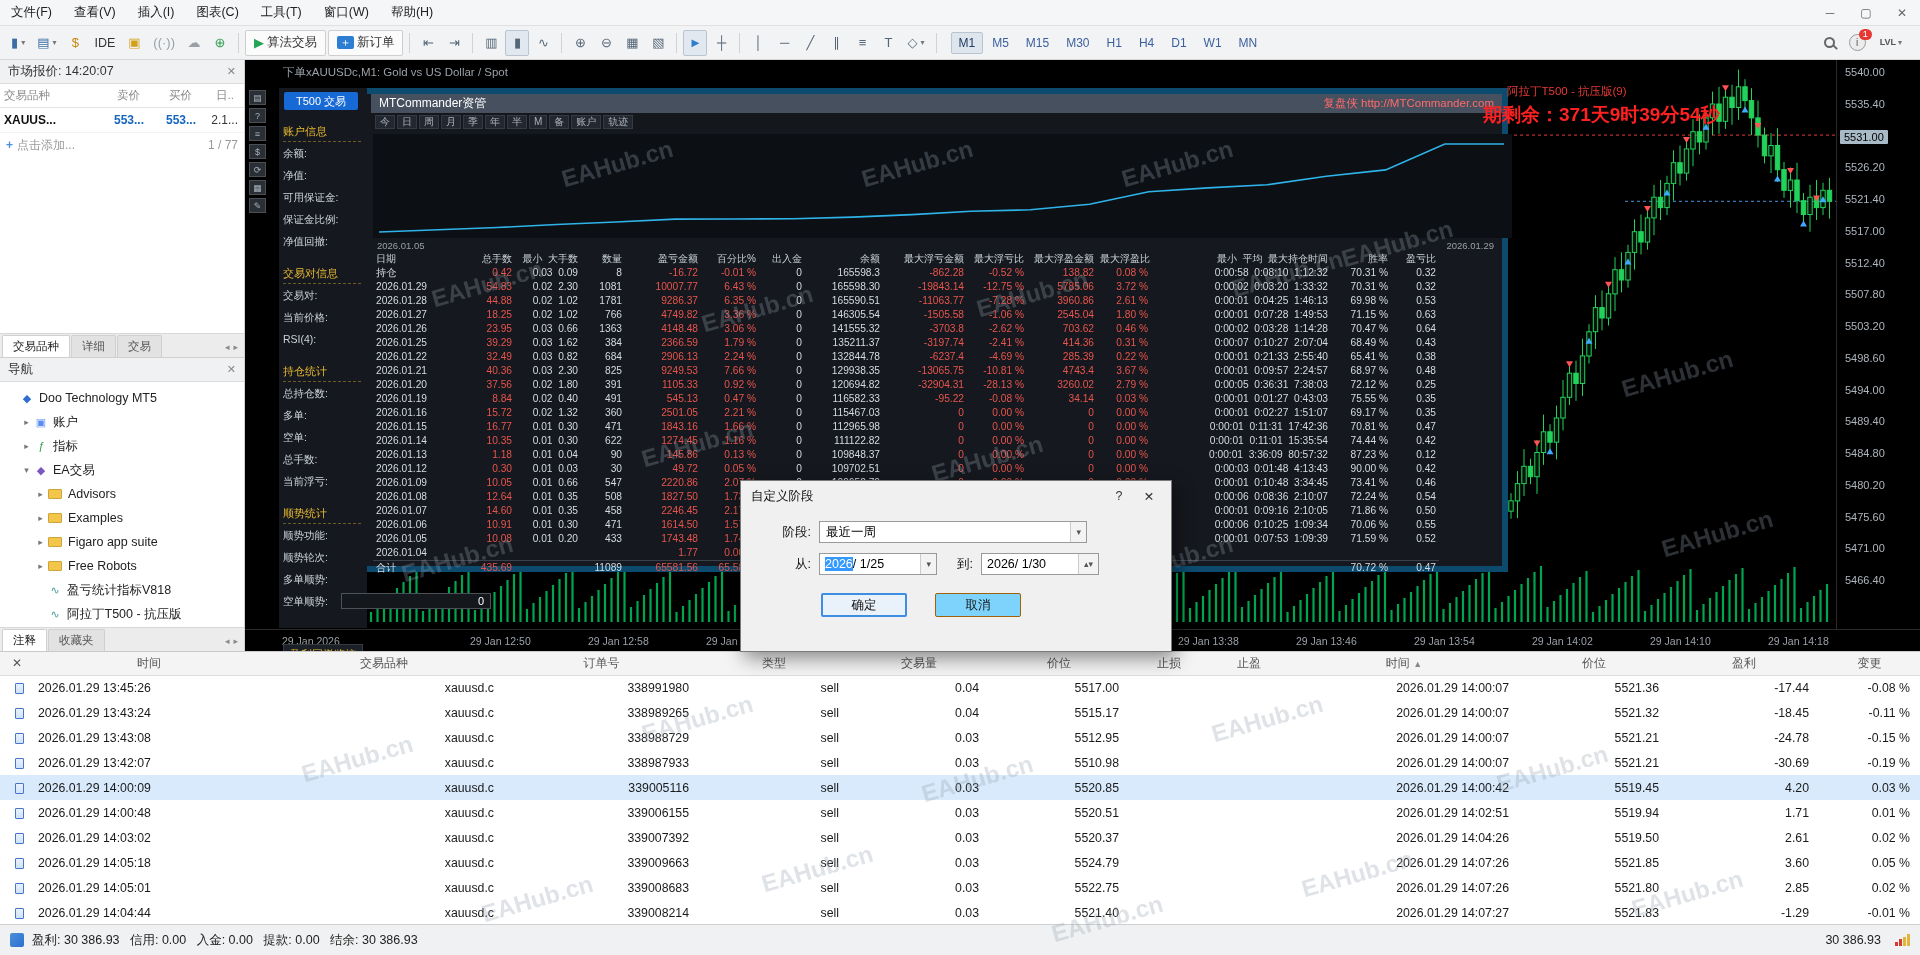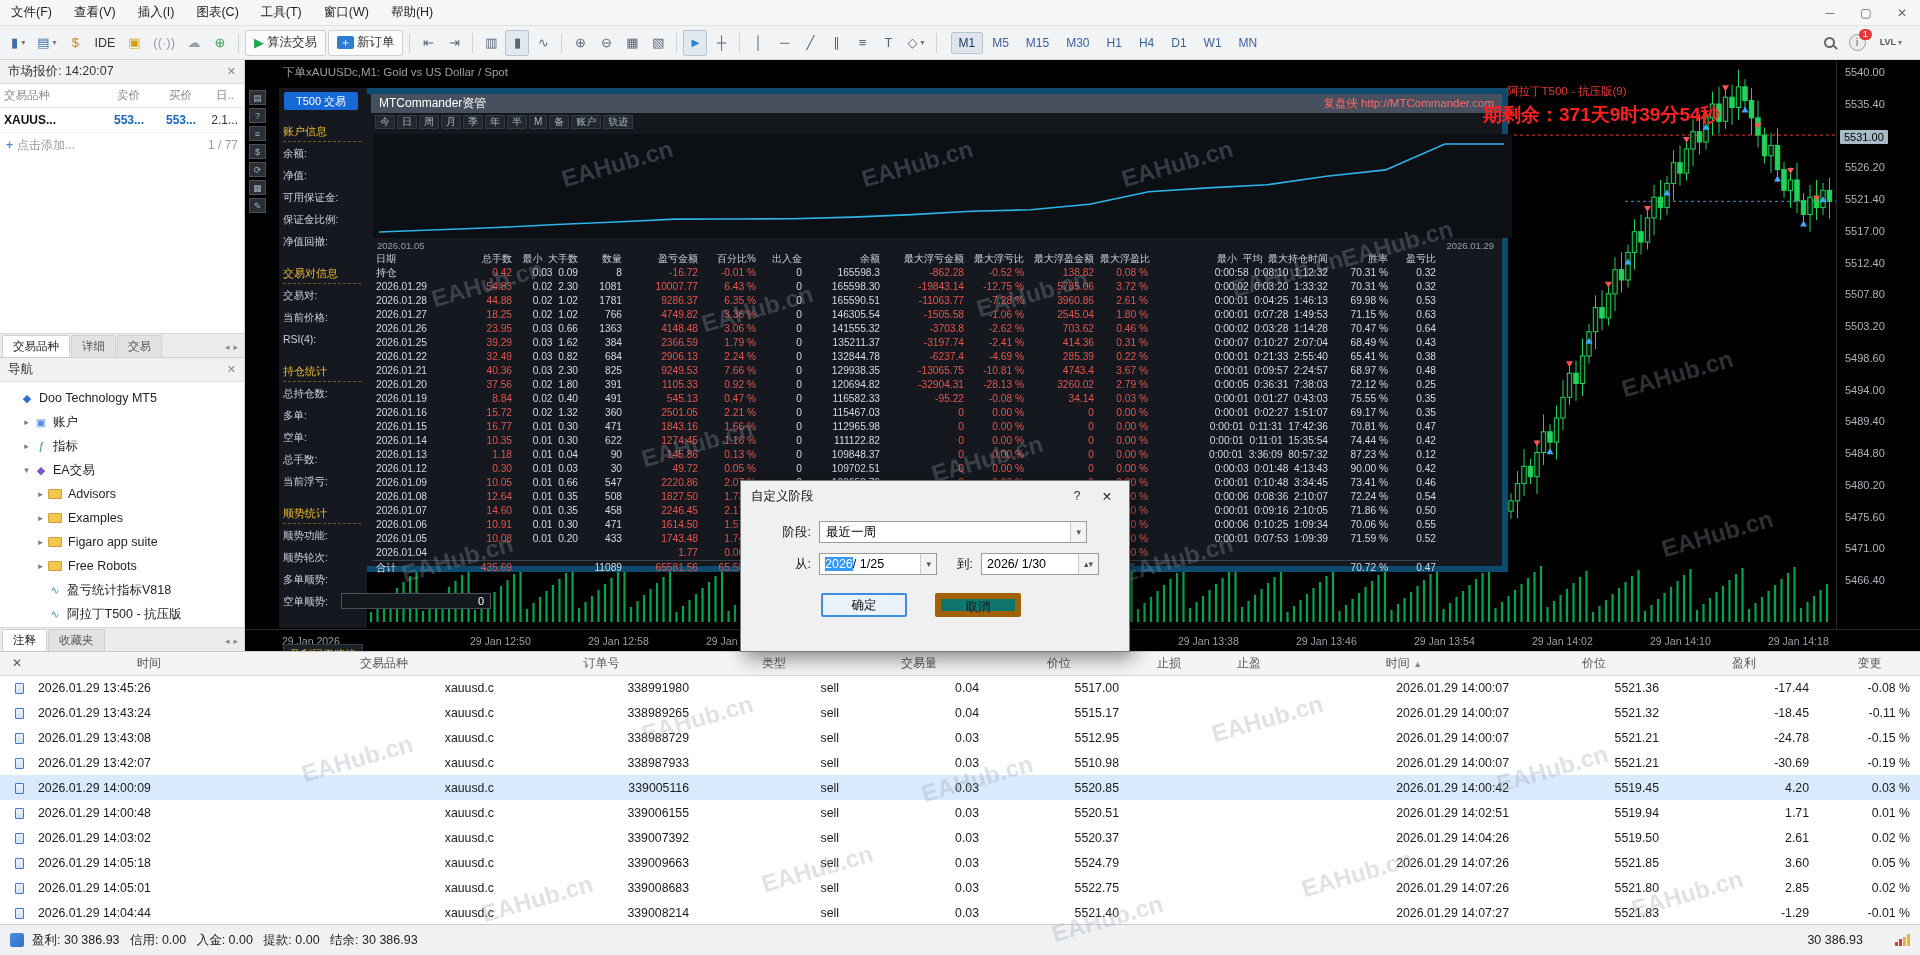"自定义阶段" .dialog { width: 390px -> 432px }
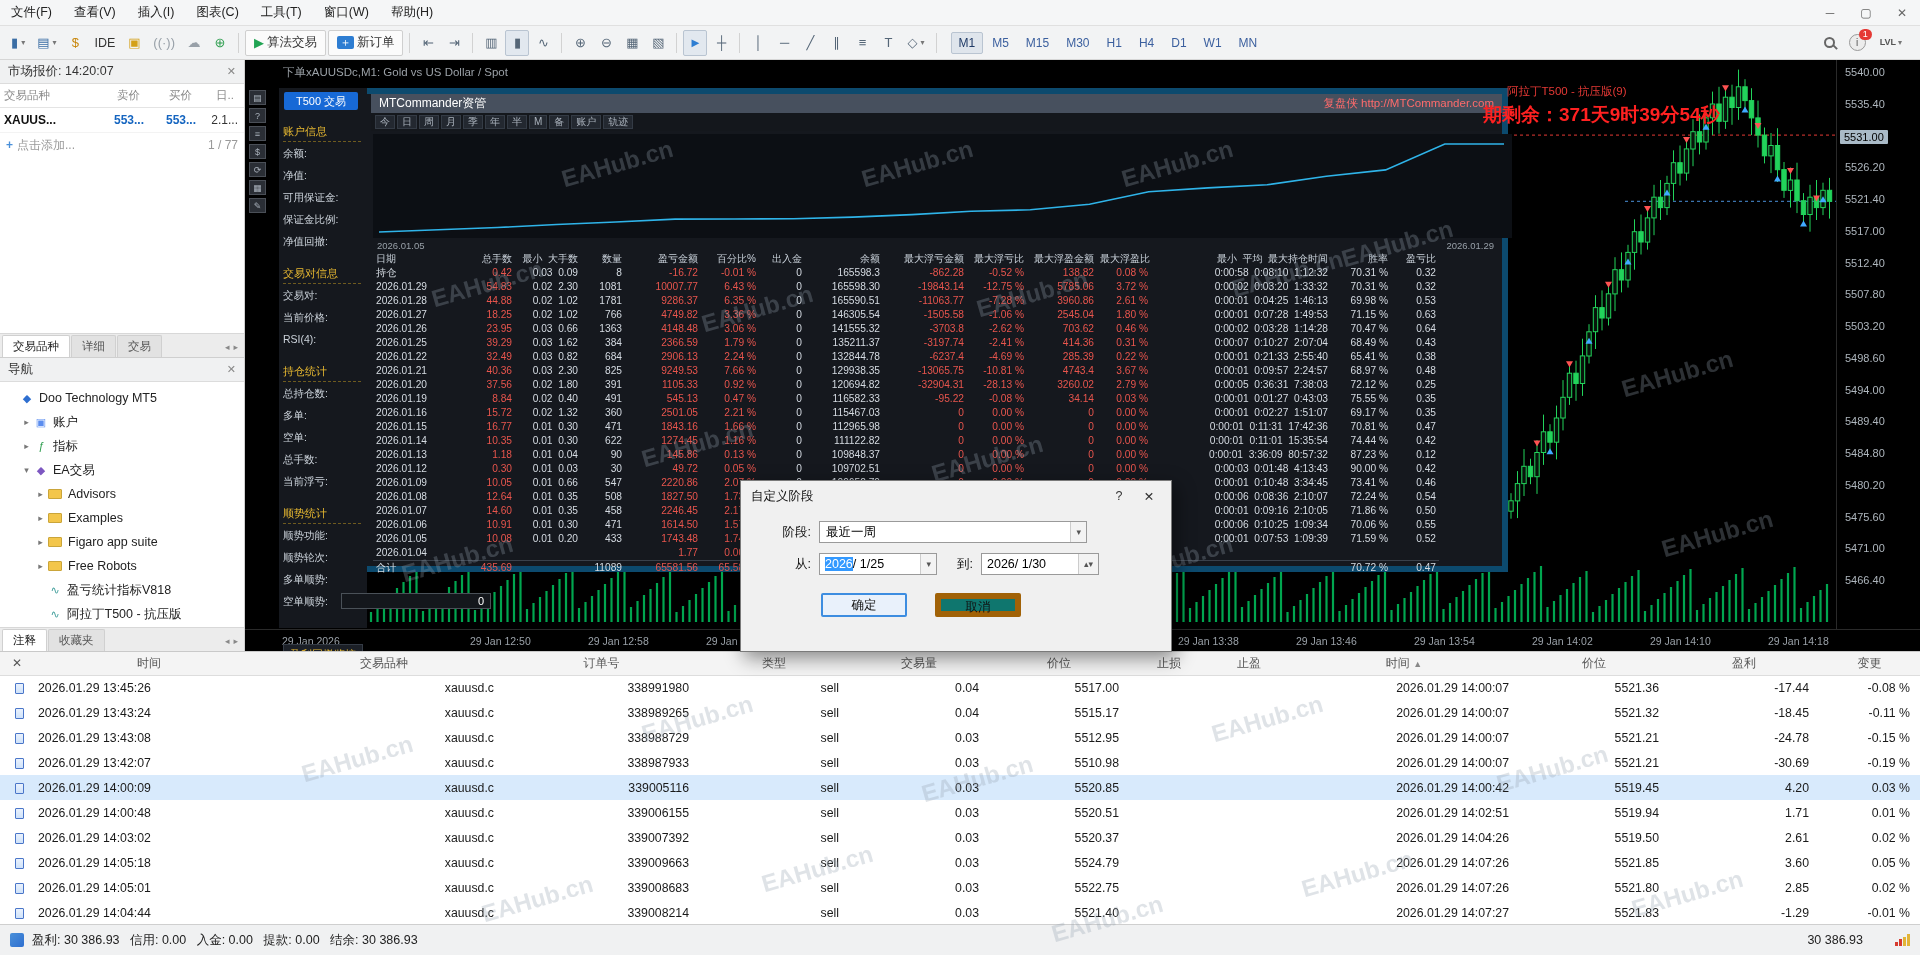"取消" .dialog button { background: #0f766e -> #7dd3fc; border: 6px solid #a16207 -> 1px solid #a16207 }
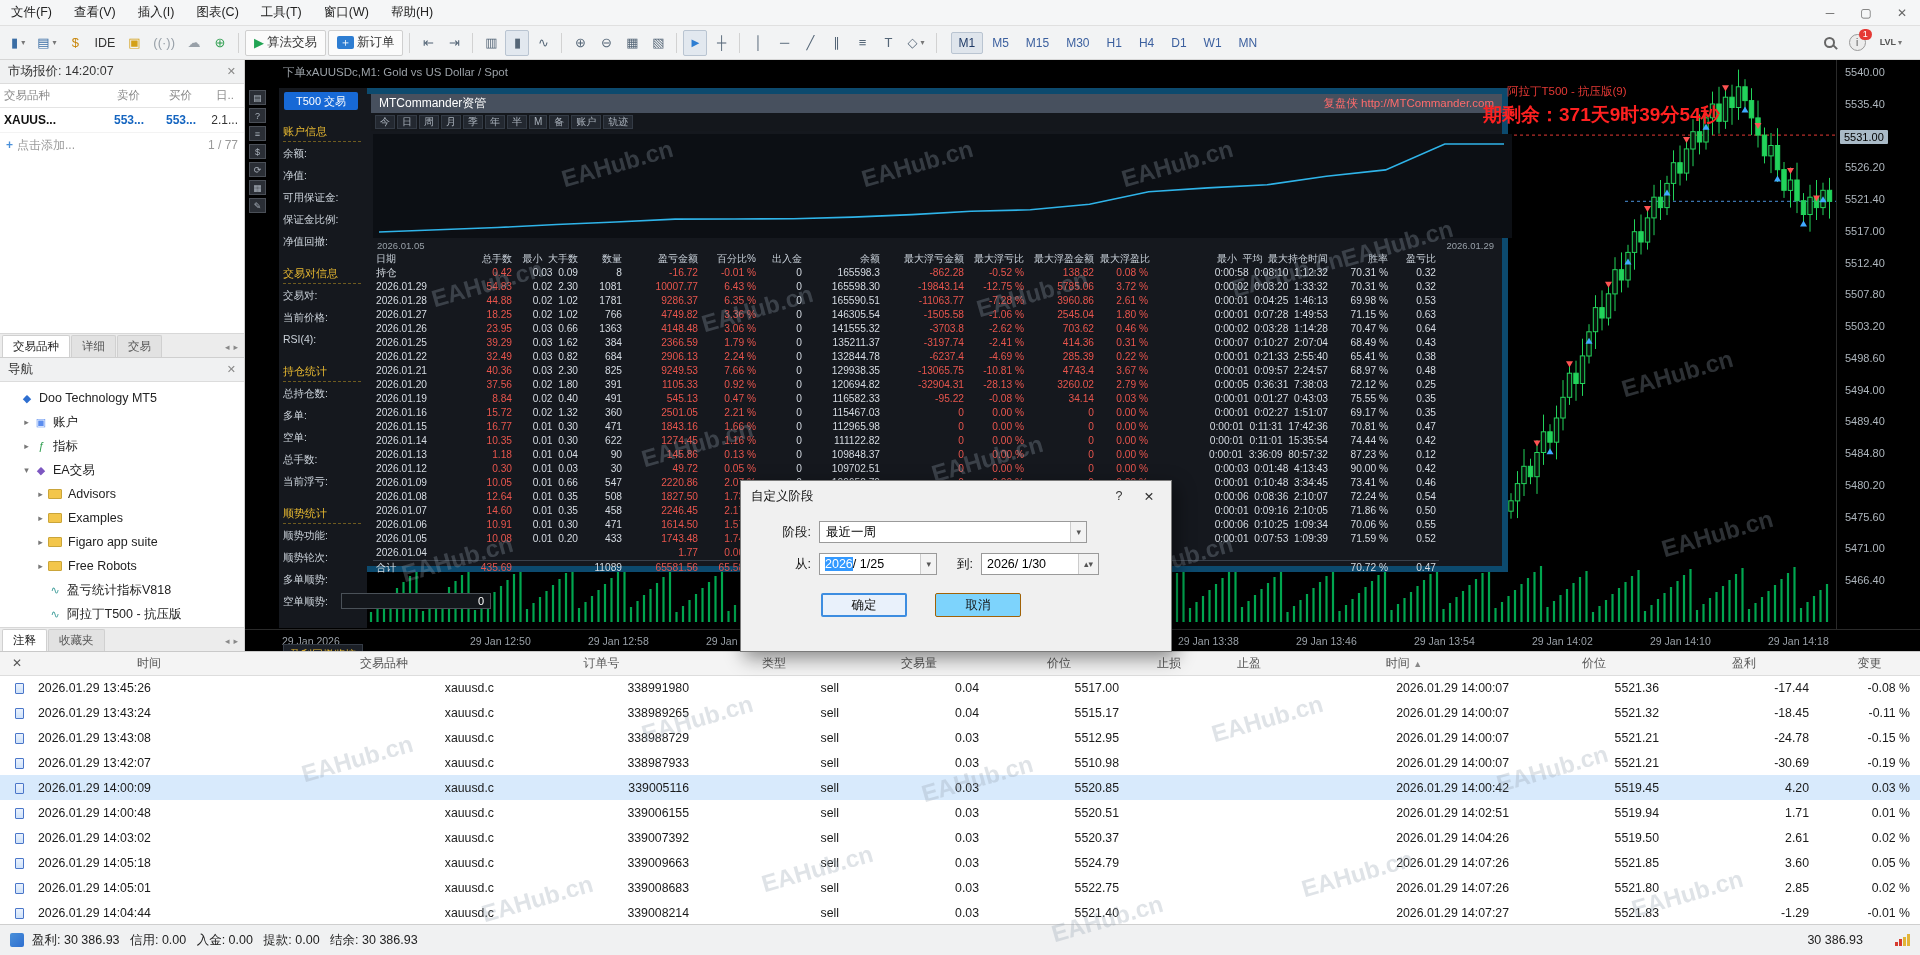"30 386.93" .sb-right { gap: 32px -> 14px }
